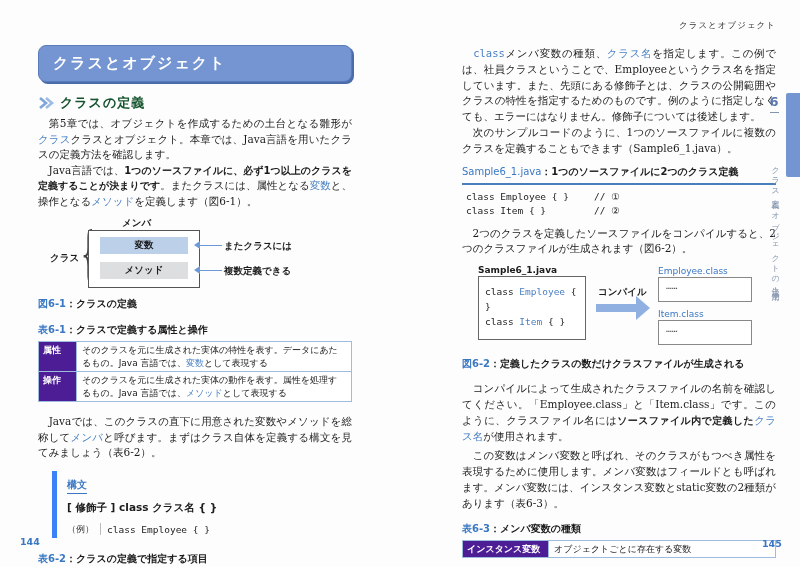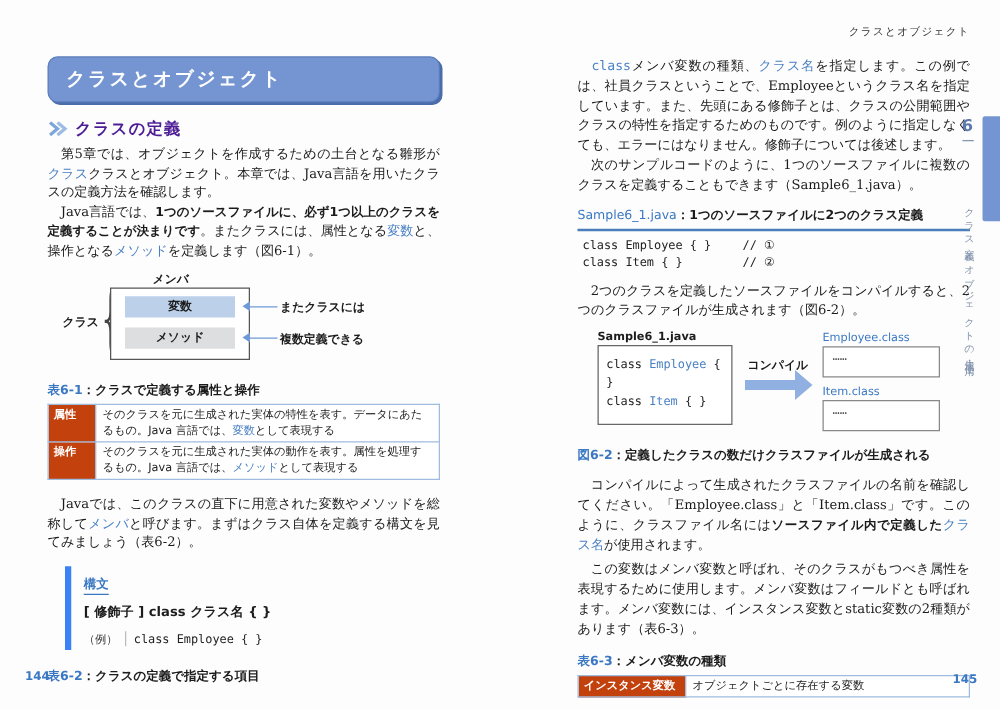"クラスの定義" .sec-head span.t { color: #4c1d95 -> #14532d }
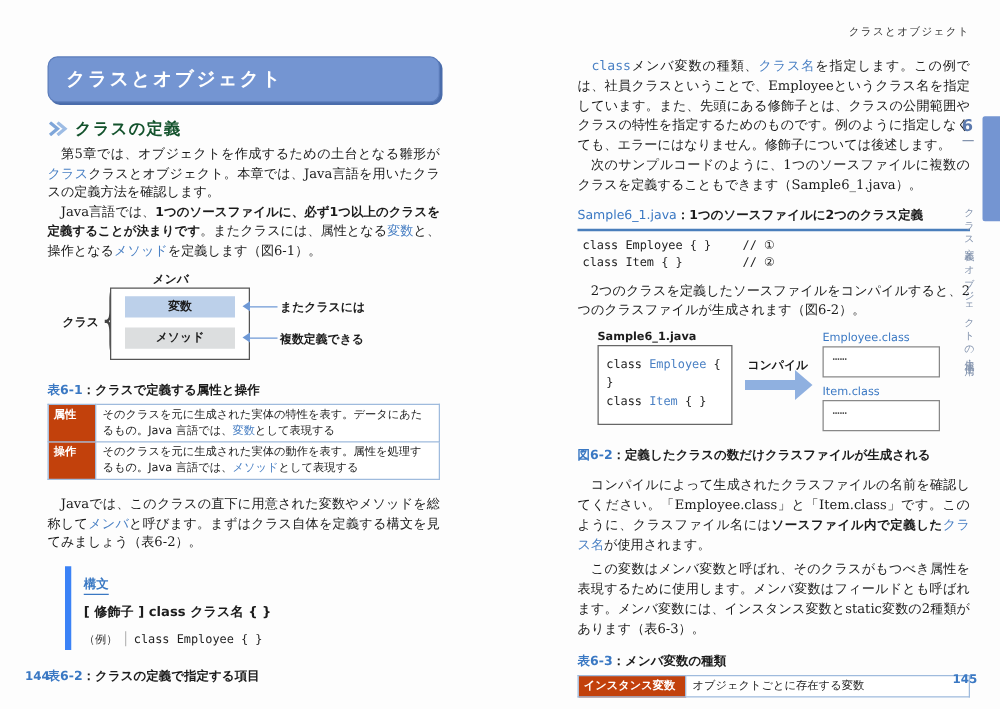"図6-1：クラスの定義" div.cap { html: none -> <div><span>図6-1</span><span>：クラスの定義</span></div> }
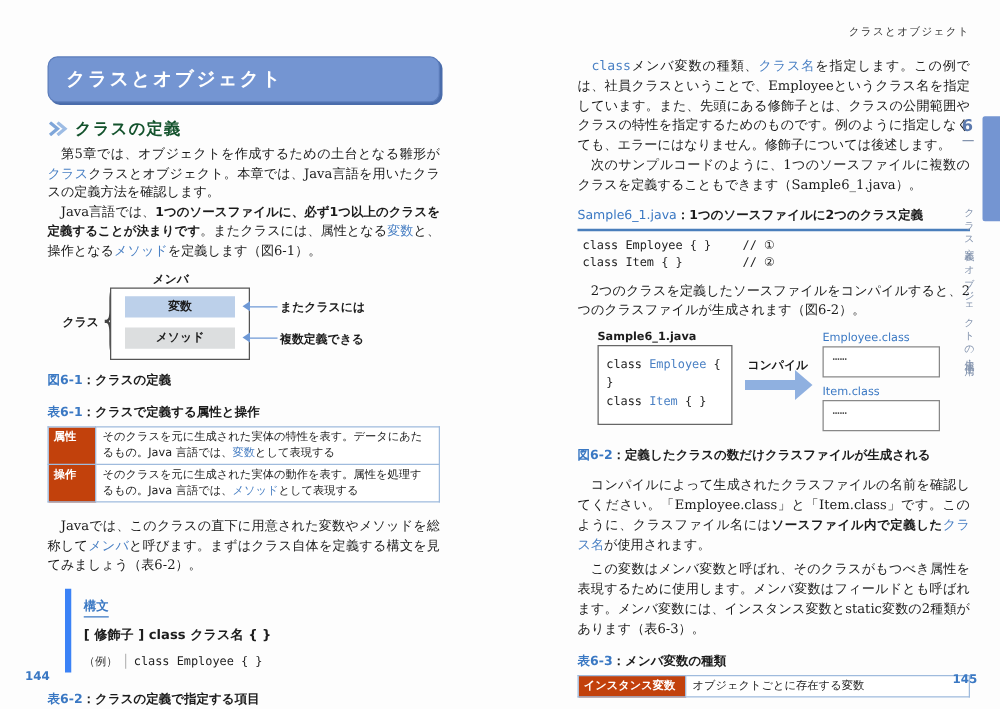"属性" table.tb th { background: #c2410c -> #4c1d95 }
